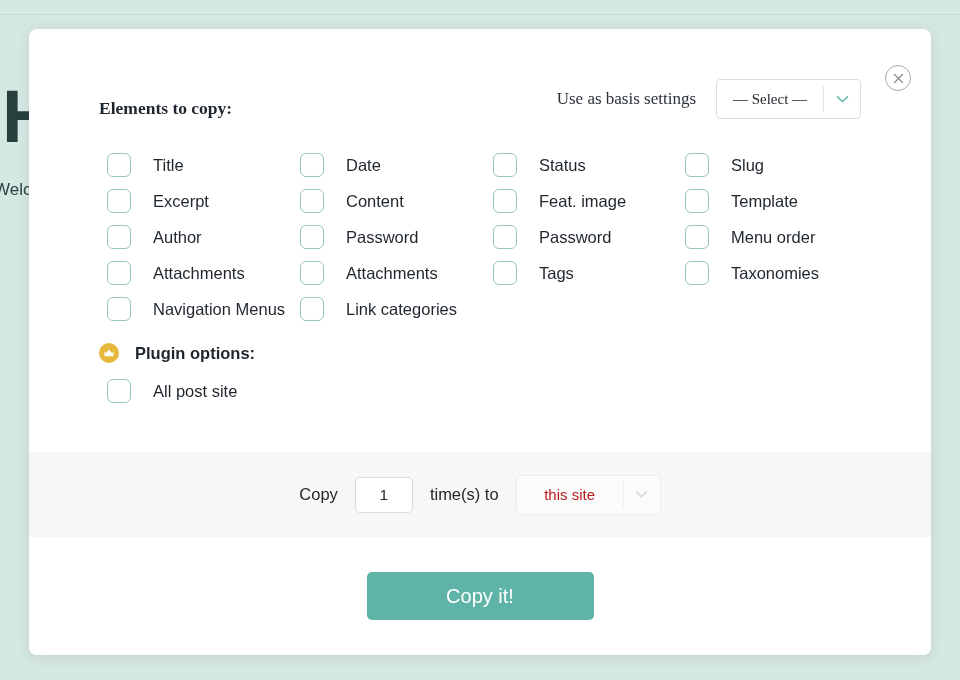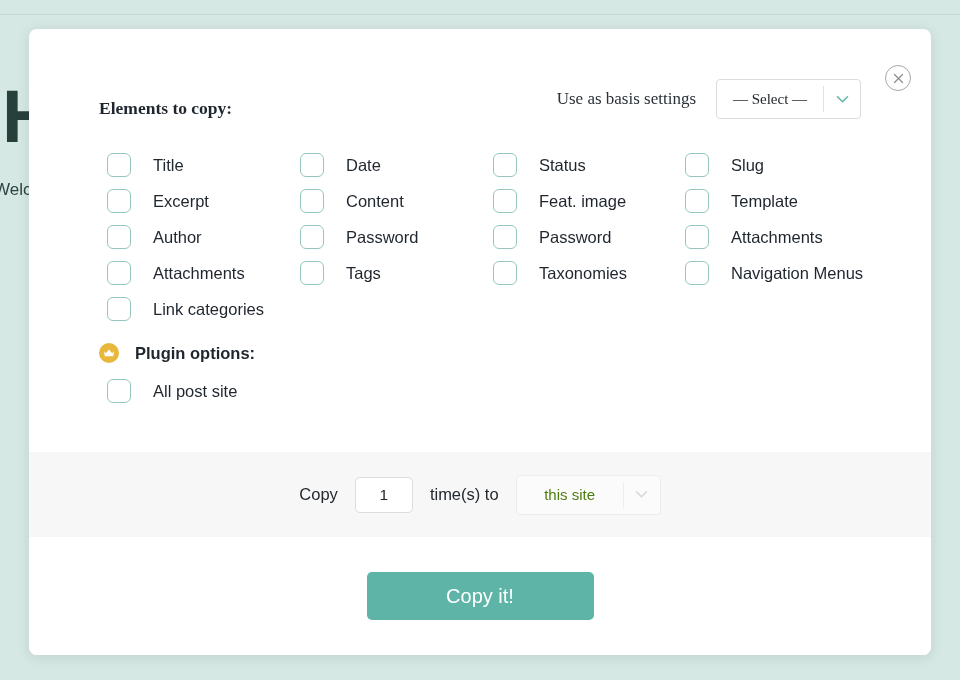"Menu order" label.cb-item { html: none -> <label> <span></span> <span>Menu order</span> </label> }
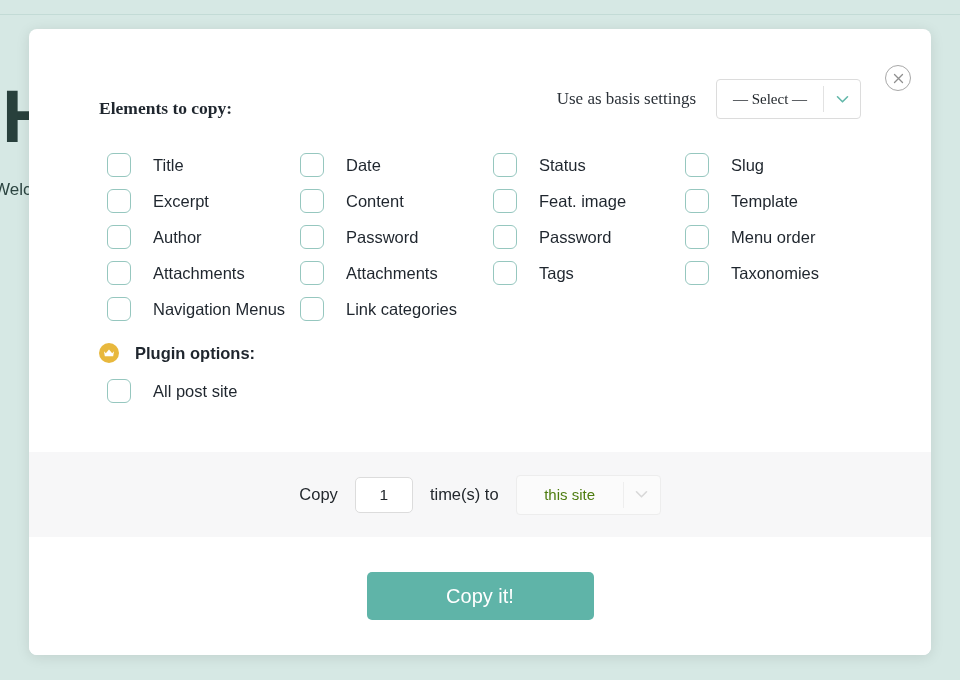"this site" .select-box.disabled .sel-value { color: #4d7c0f -> #b91c1c }
